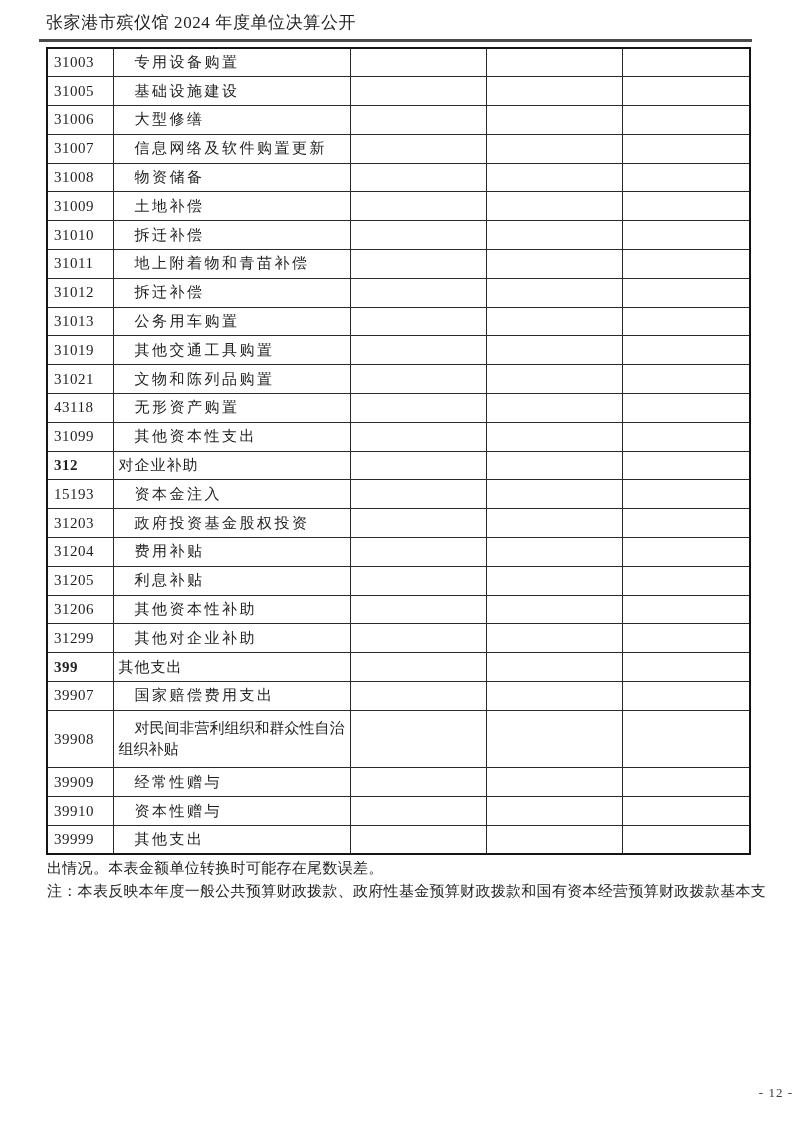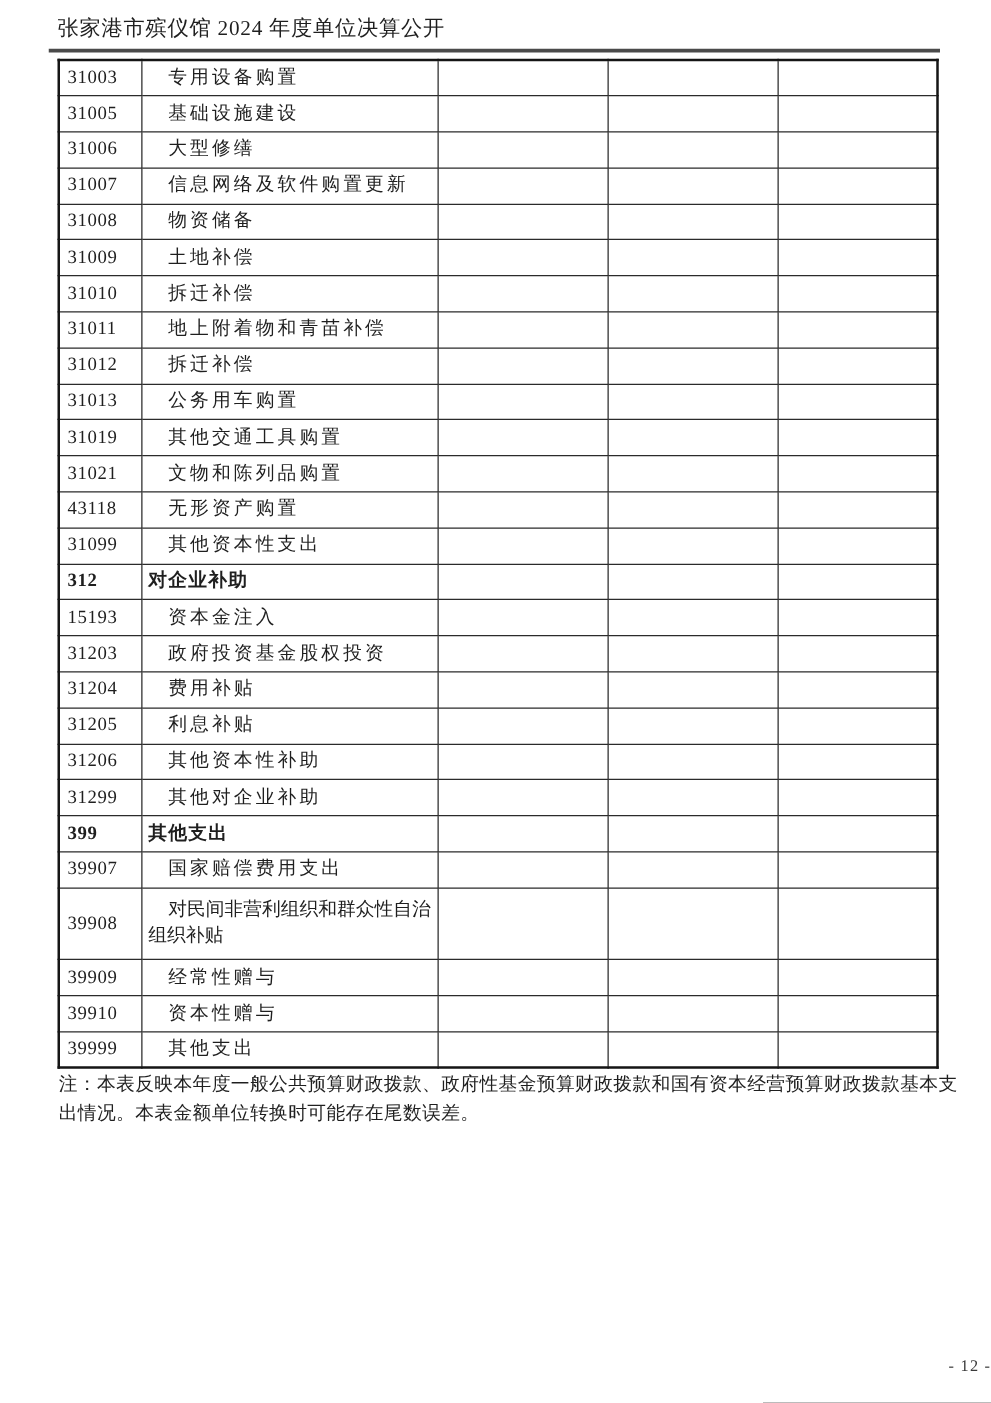"对企业补助" tr.row-section .cell-label { font-weight: bold -> normal }
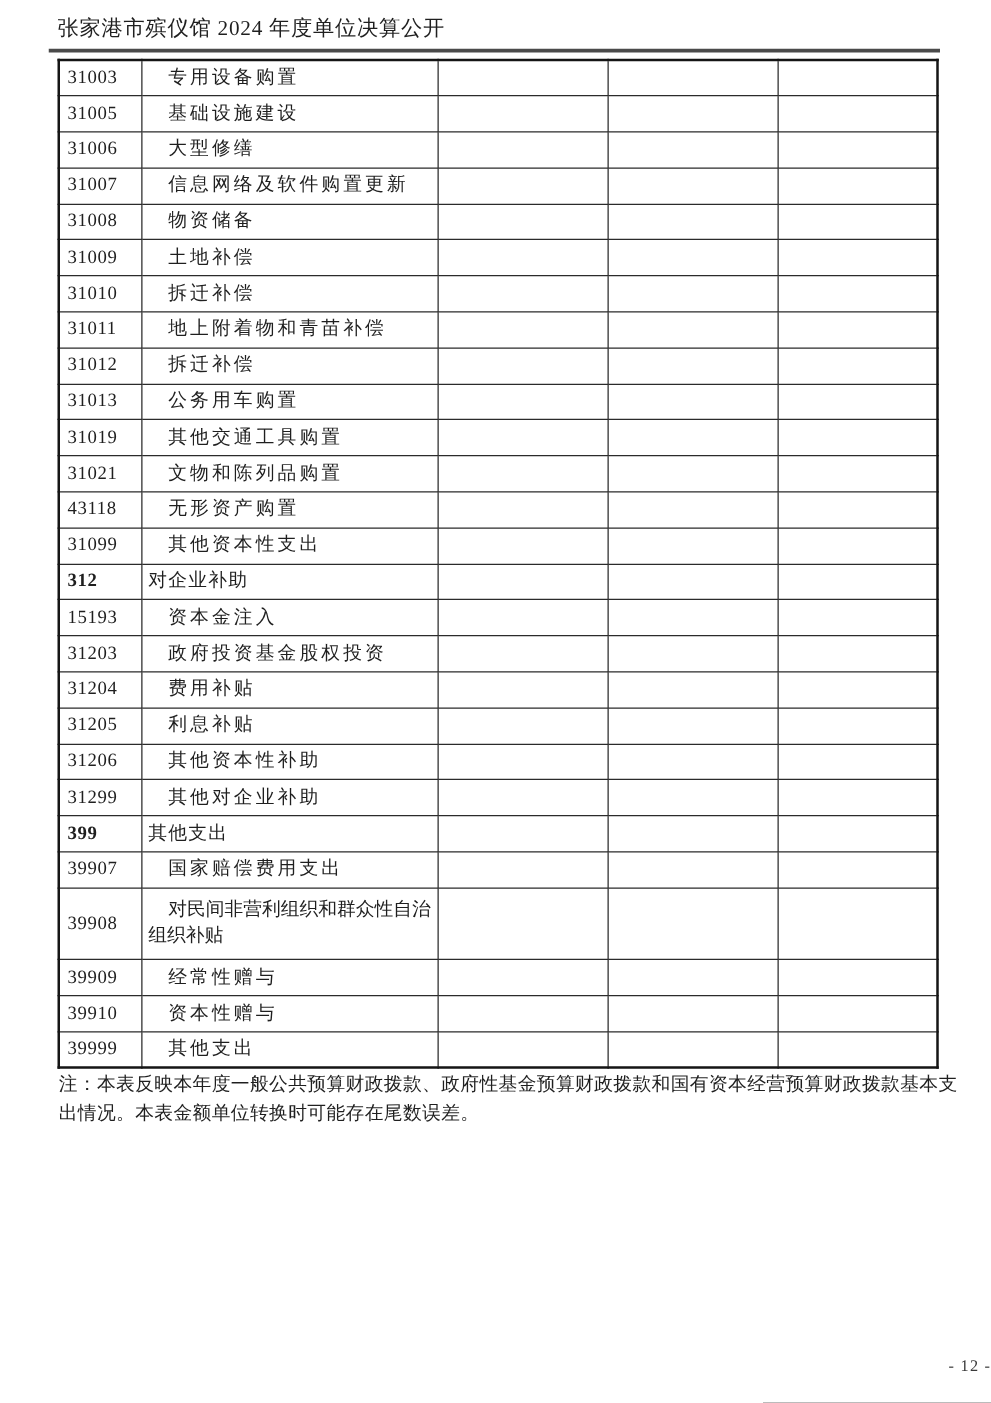"注：本表反映本年度一般公共预算财政拨款、政府性基金预算财政拨款和国有资本经营预算" div { order: before "出情况。本表金额单位转换时可能存在尾数误差。" -> after "出情况。本表金额单位转换时可能存在尾数误差。" }
